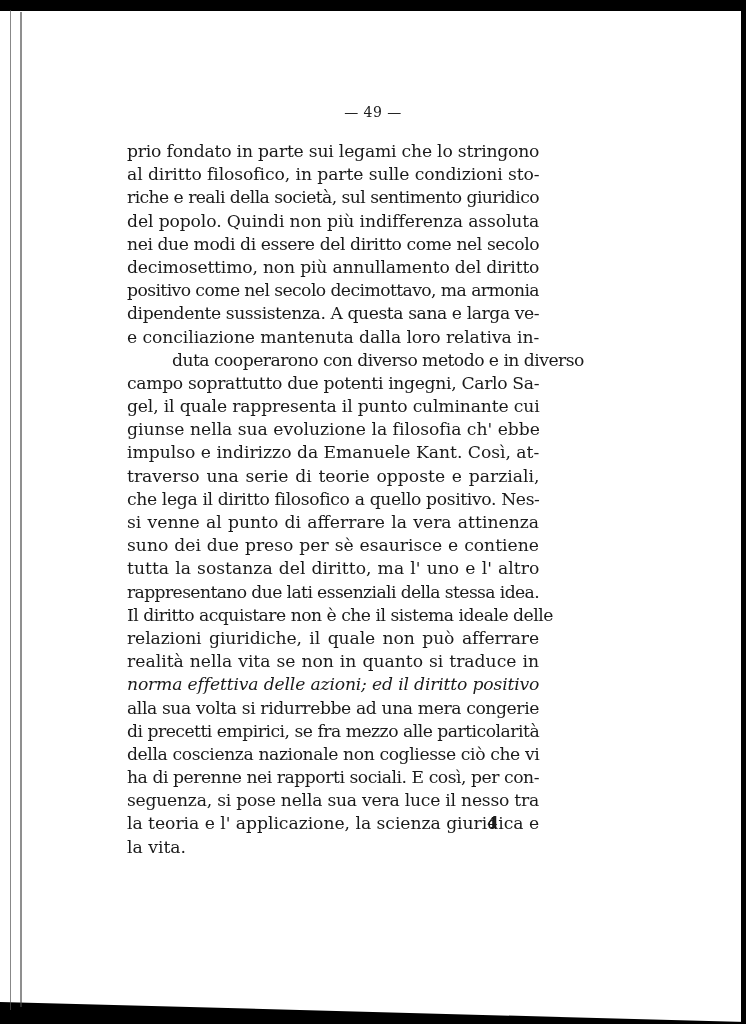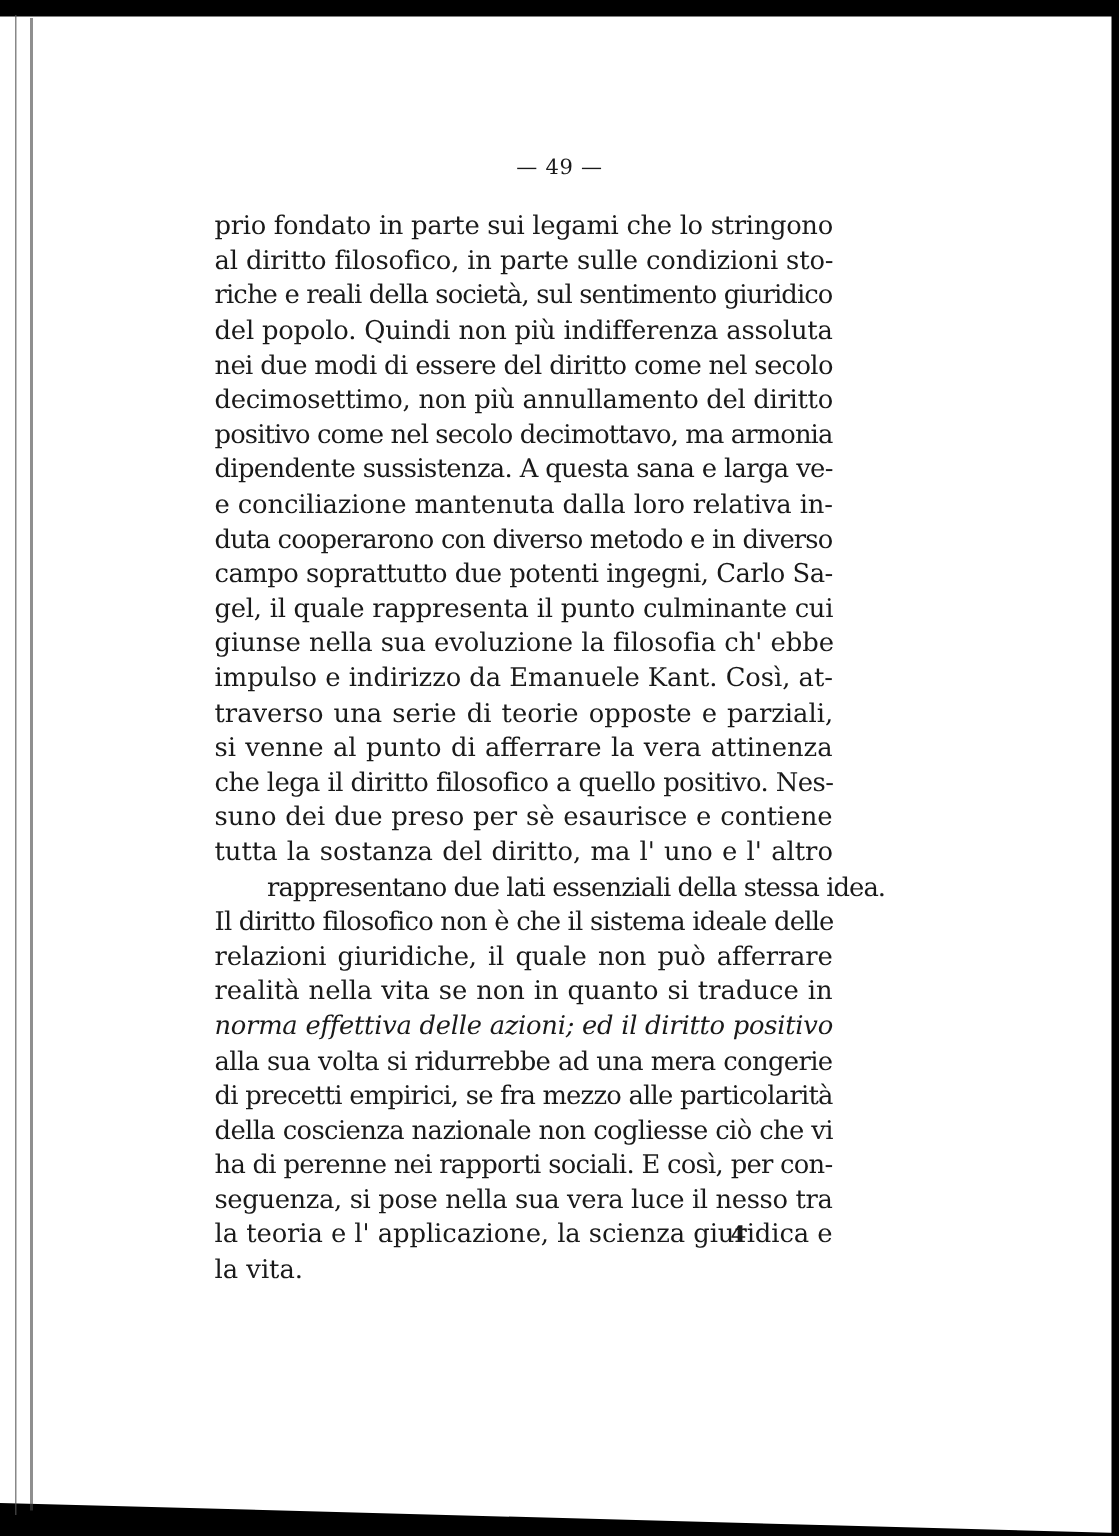"prio fondato in parte sui" .body-text { left: 143px -> 127px }
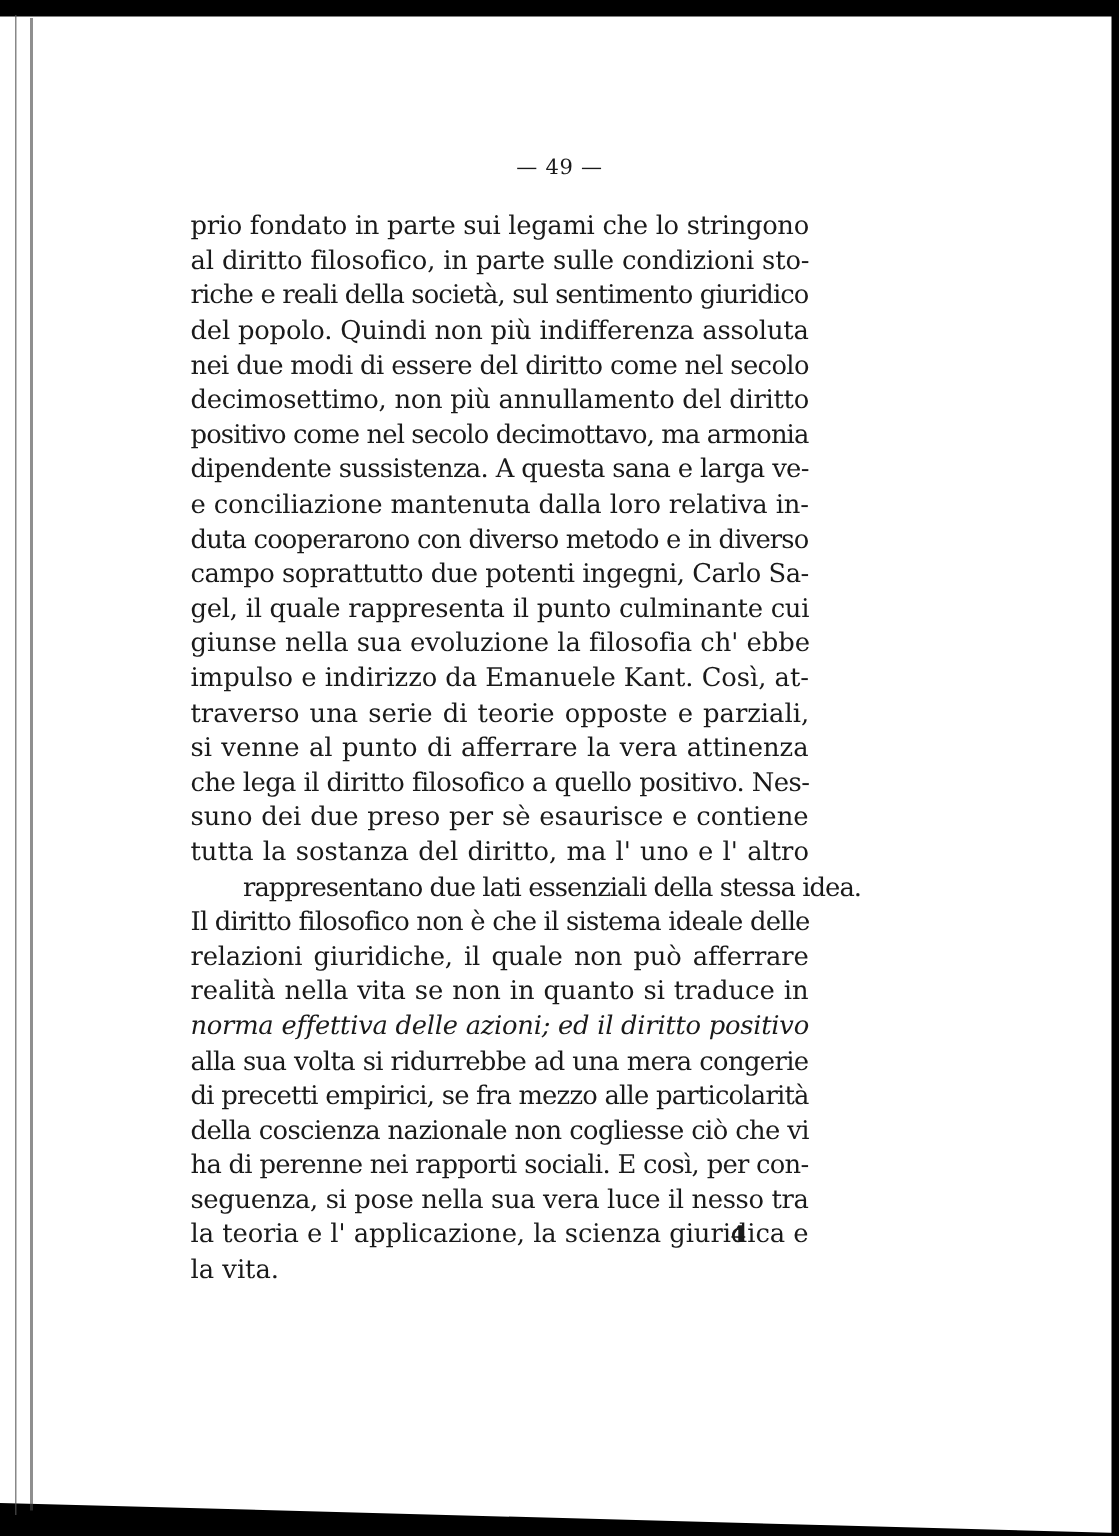"duta cooperarono con diverso metodo" span.line { margin-left: none -> 45px }
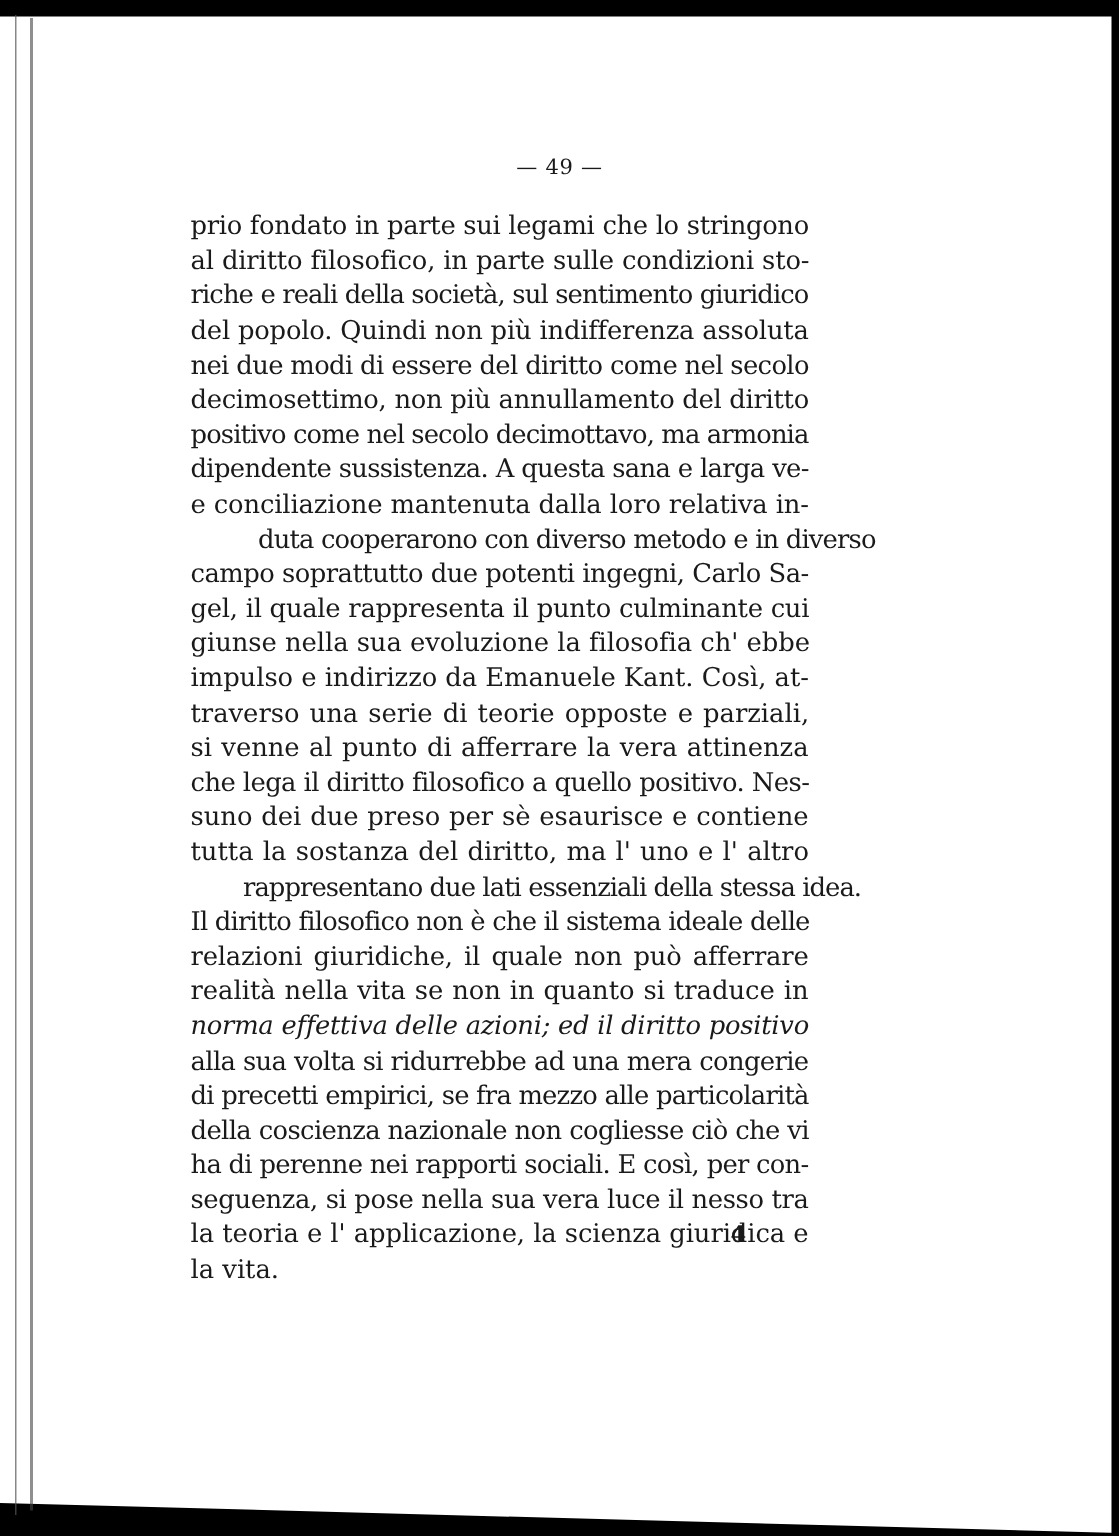"si venne al punto di" span.line { order: before "che lega il diritto filosofico" -> after "che lega il diritto filosofico" }
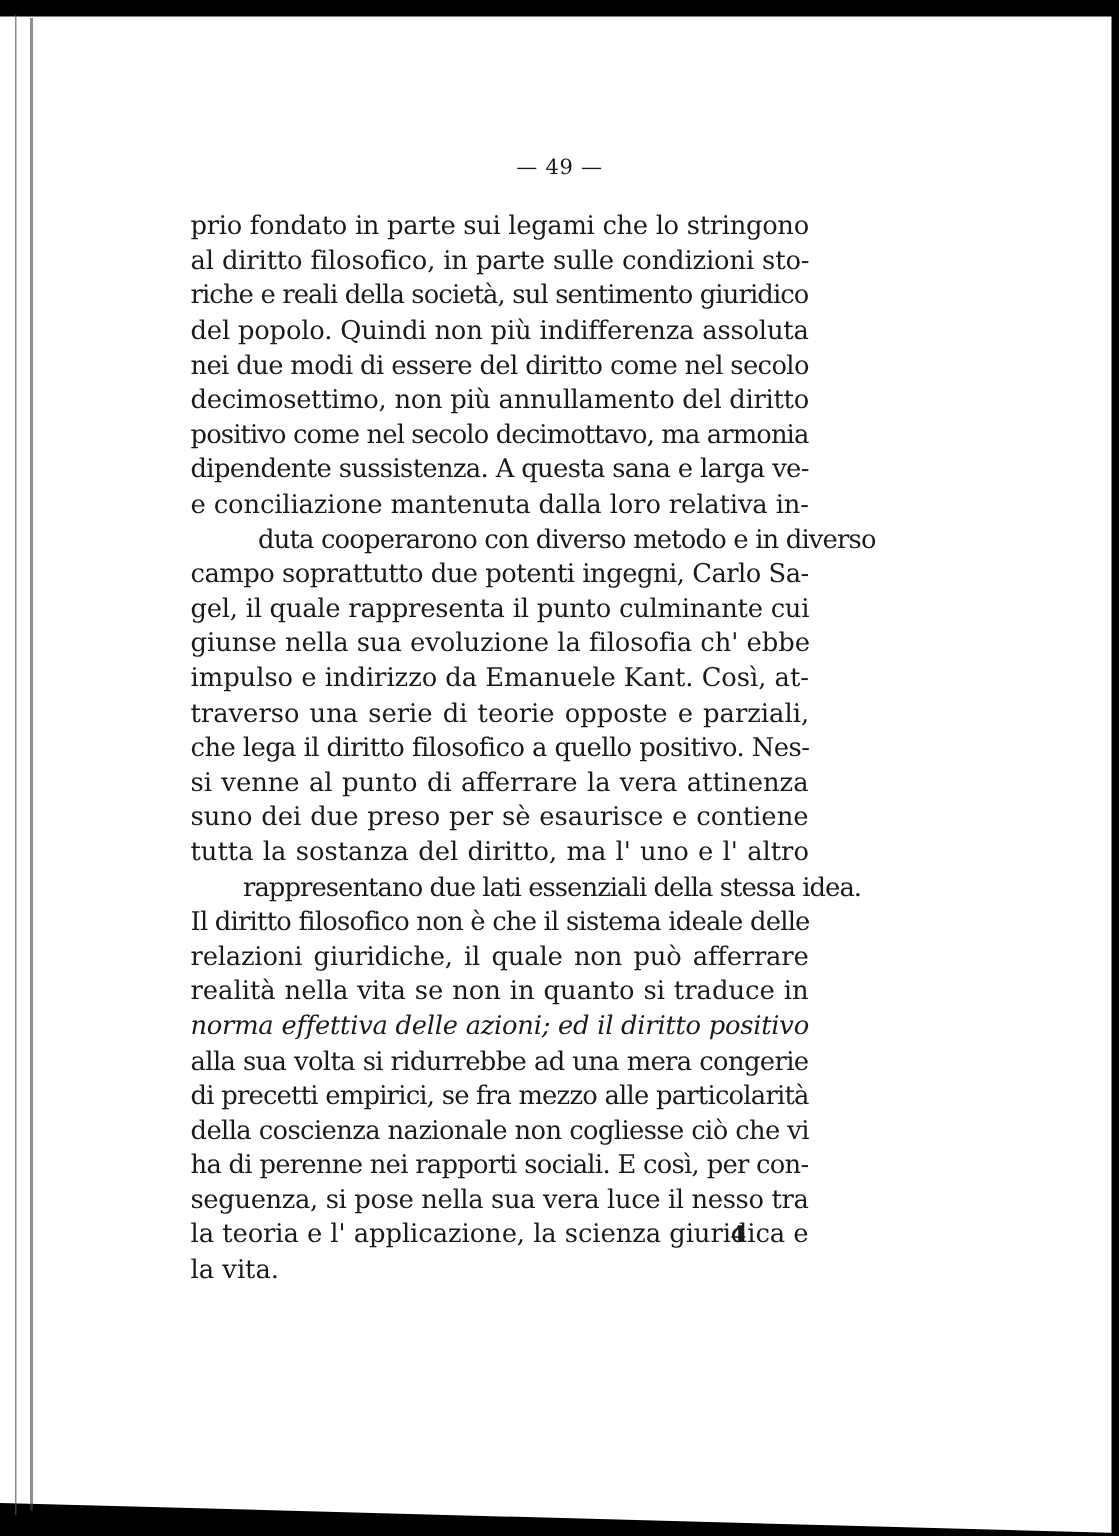"rappresentano due lati essenziali della" span.line { margin-left: 35px -> none }
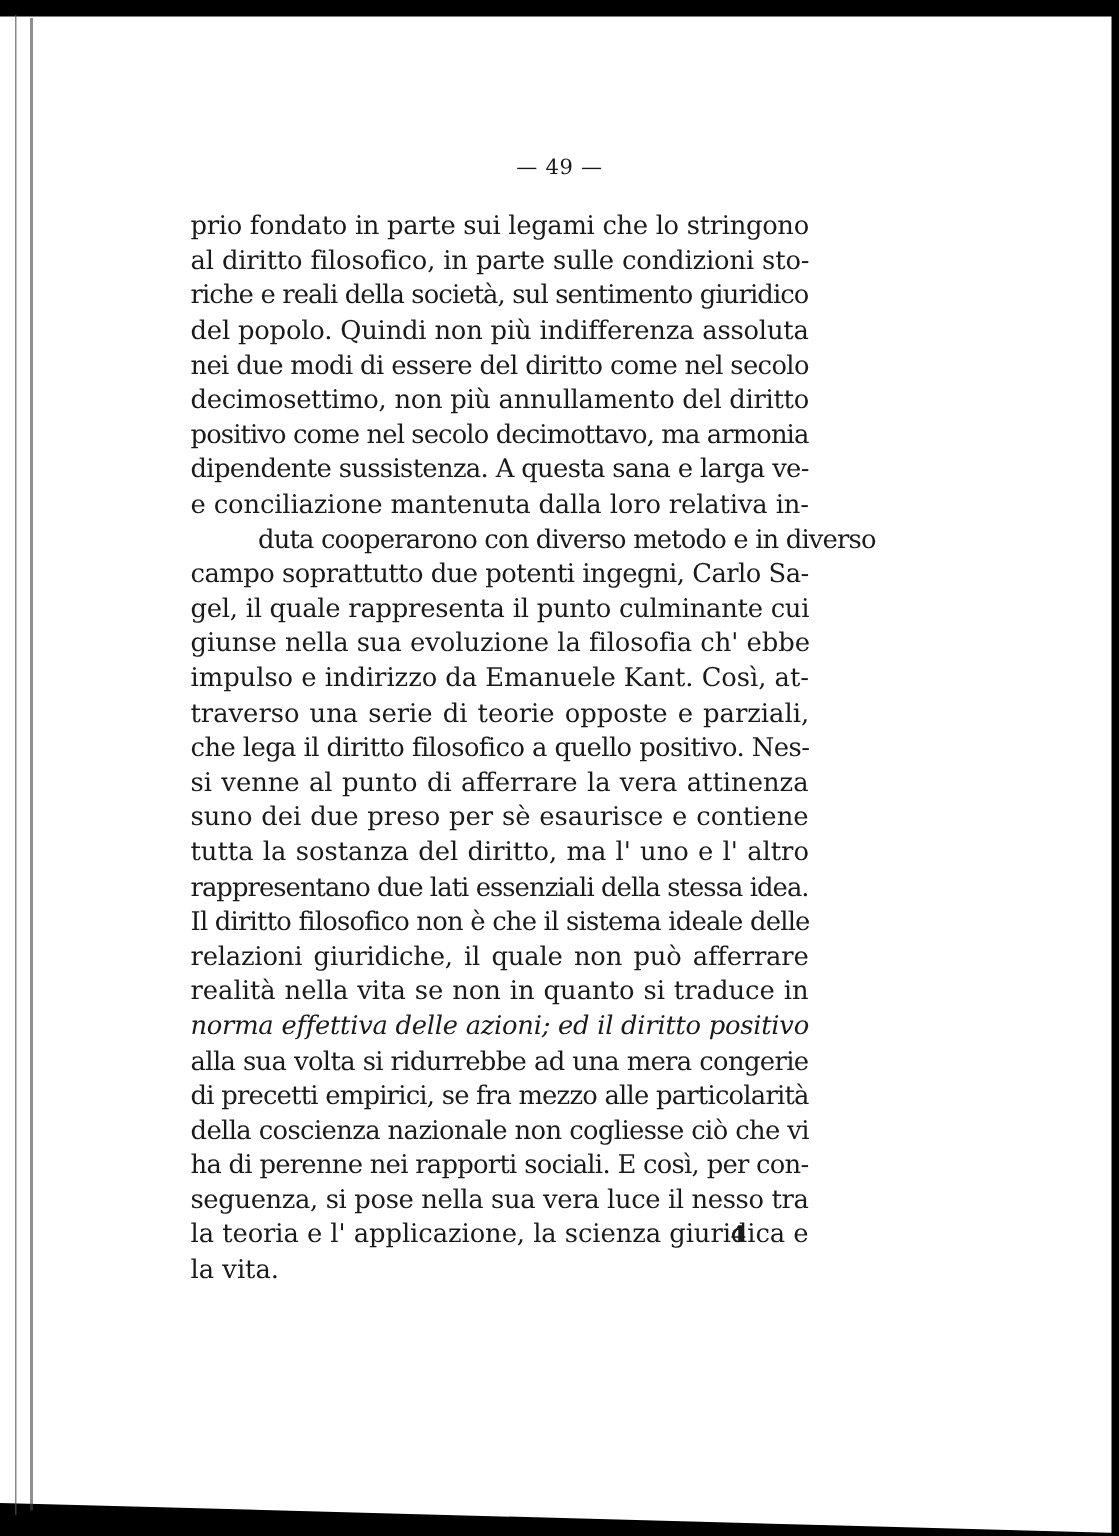"Il diritto filosofico non è" span.line { text: filosofico -> acquistare }
